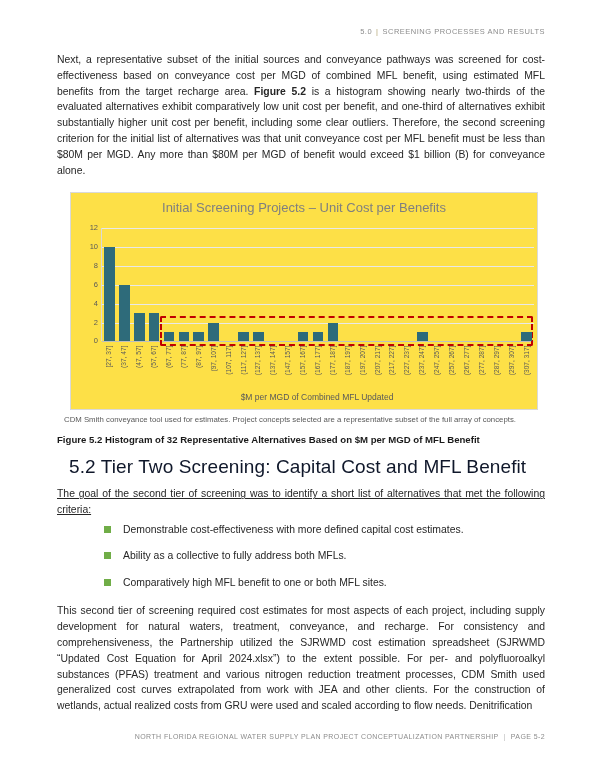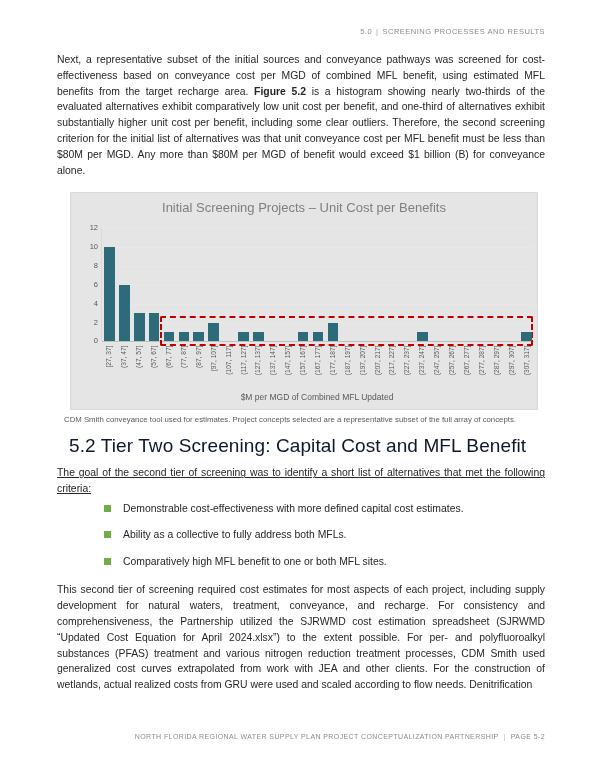"Initial Screening Projects – Unit" .chart-frame { background: #e5e5e5 -> #fde047 }
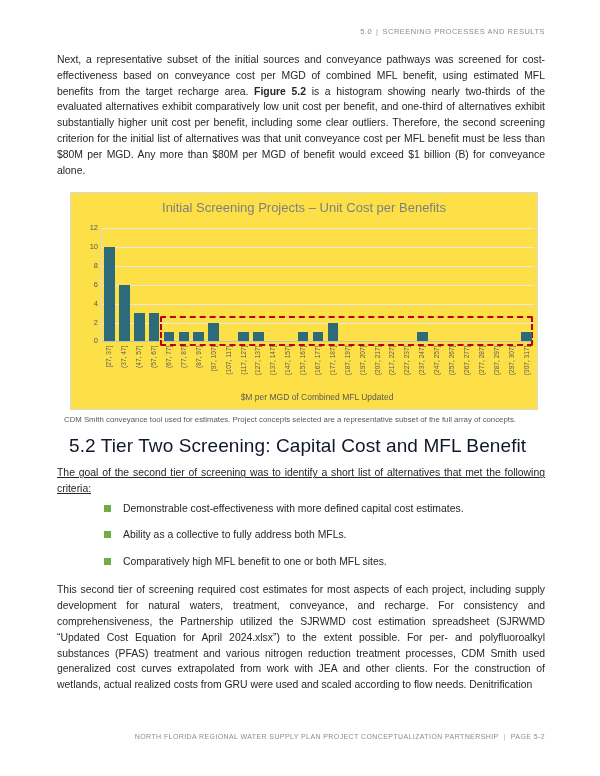"Figure 5.2 Histogram of 32" p.figure-caption { html: none -> <p>Figure 5.2 Histogram of 32 Representative Alternatives Based on $M per MGD of MFL Benefit</p> }
